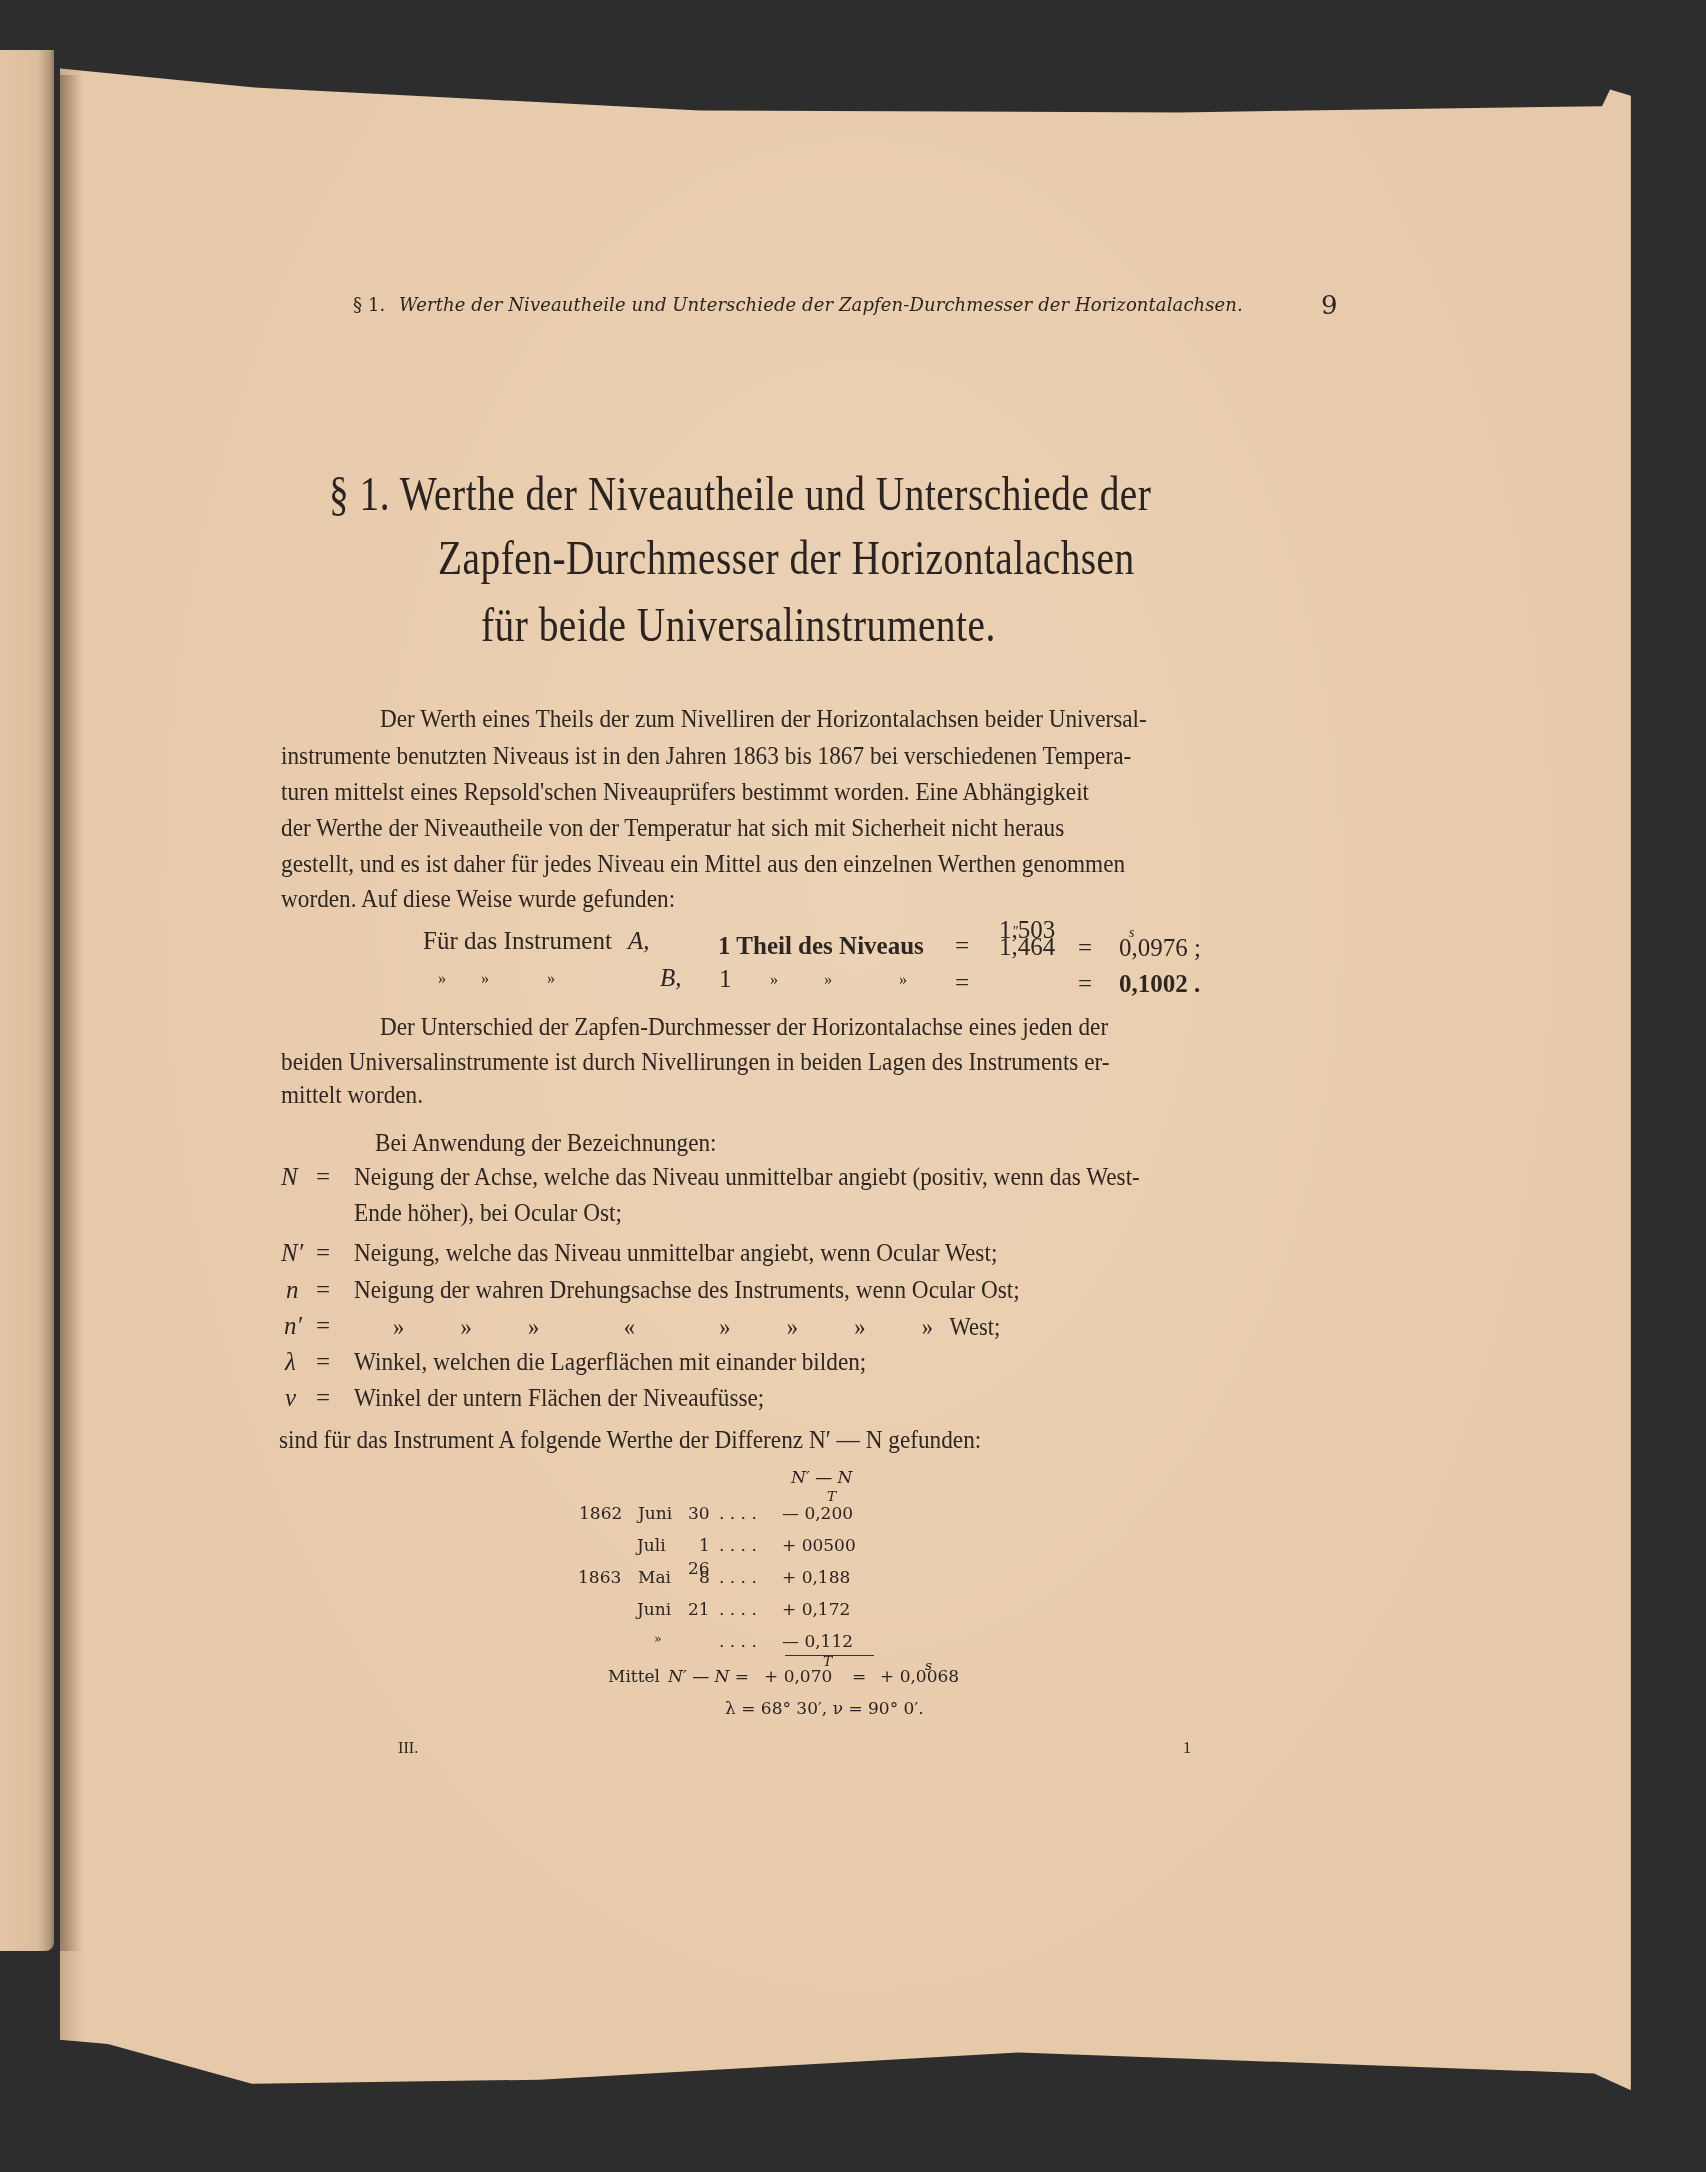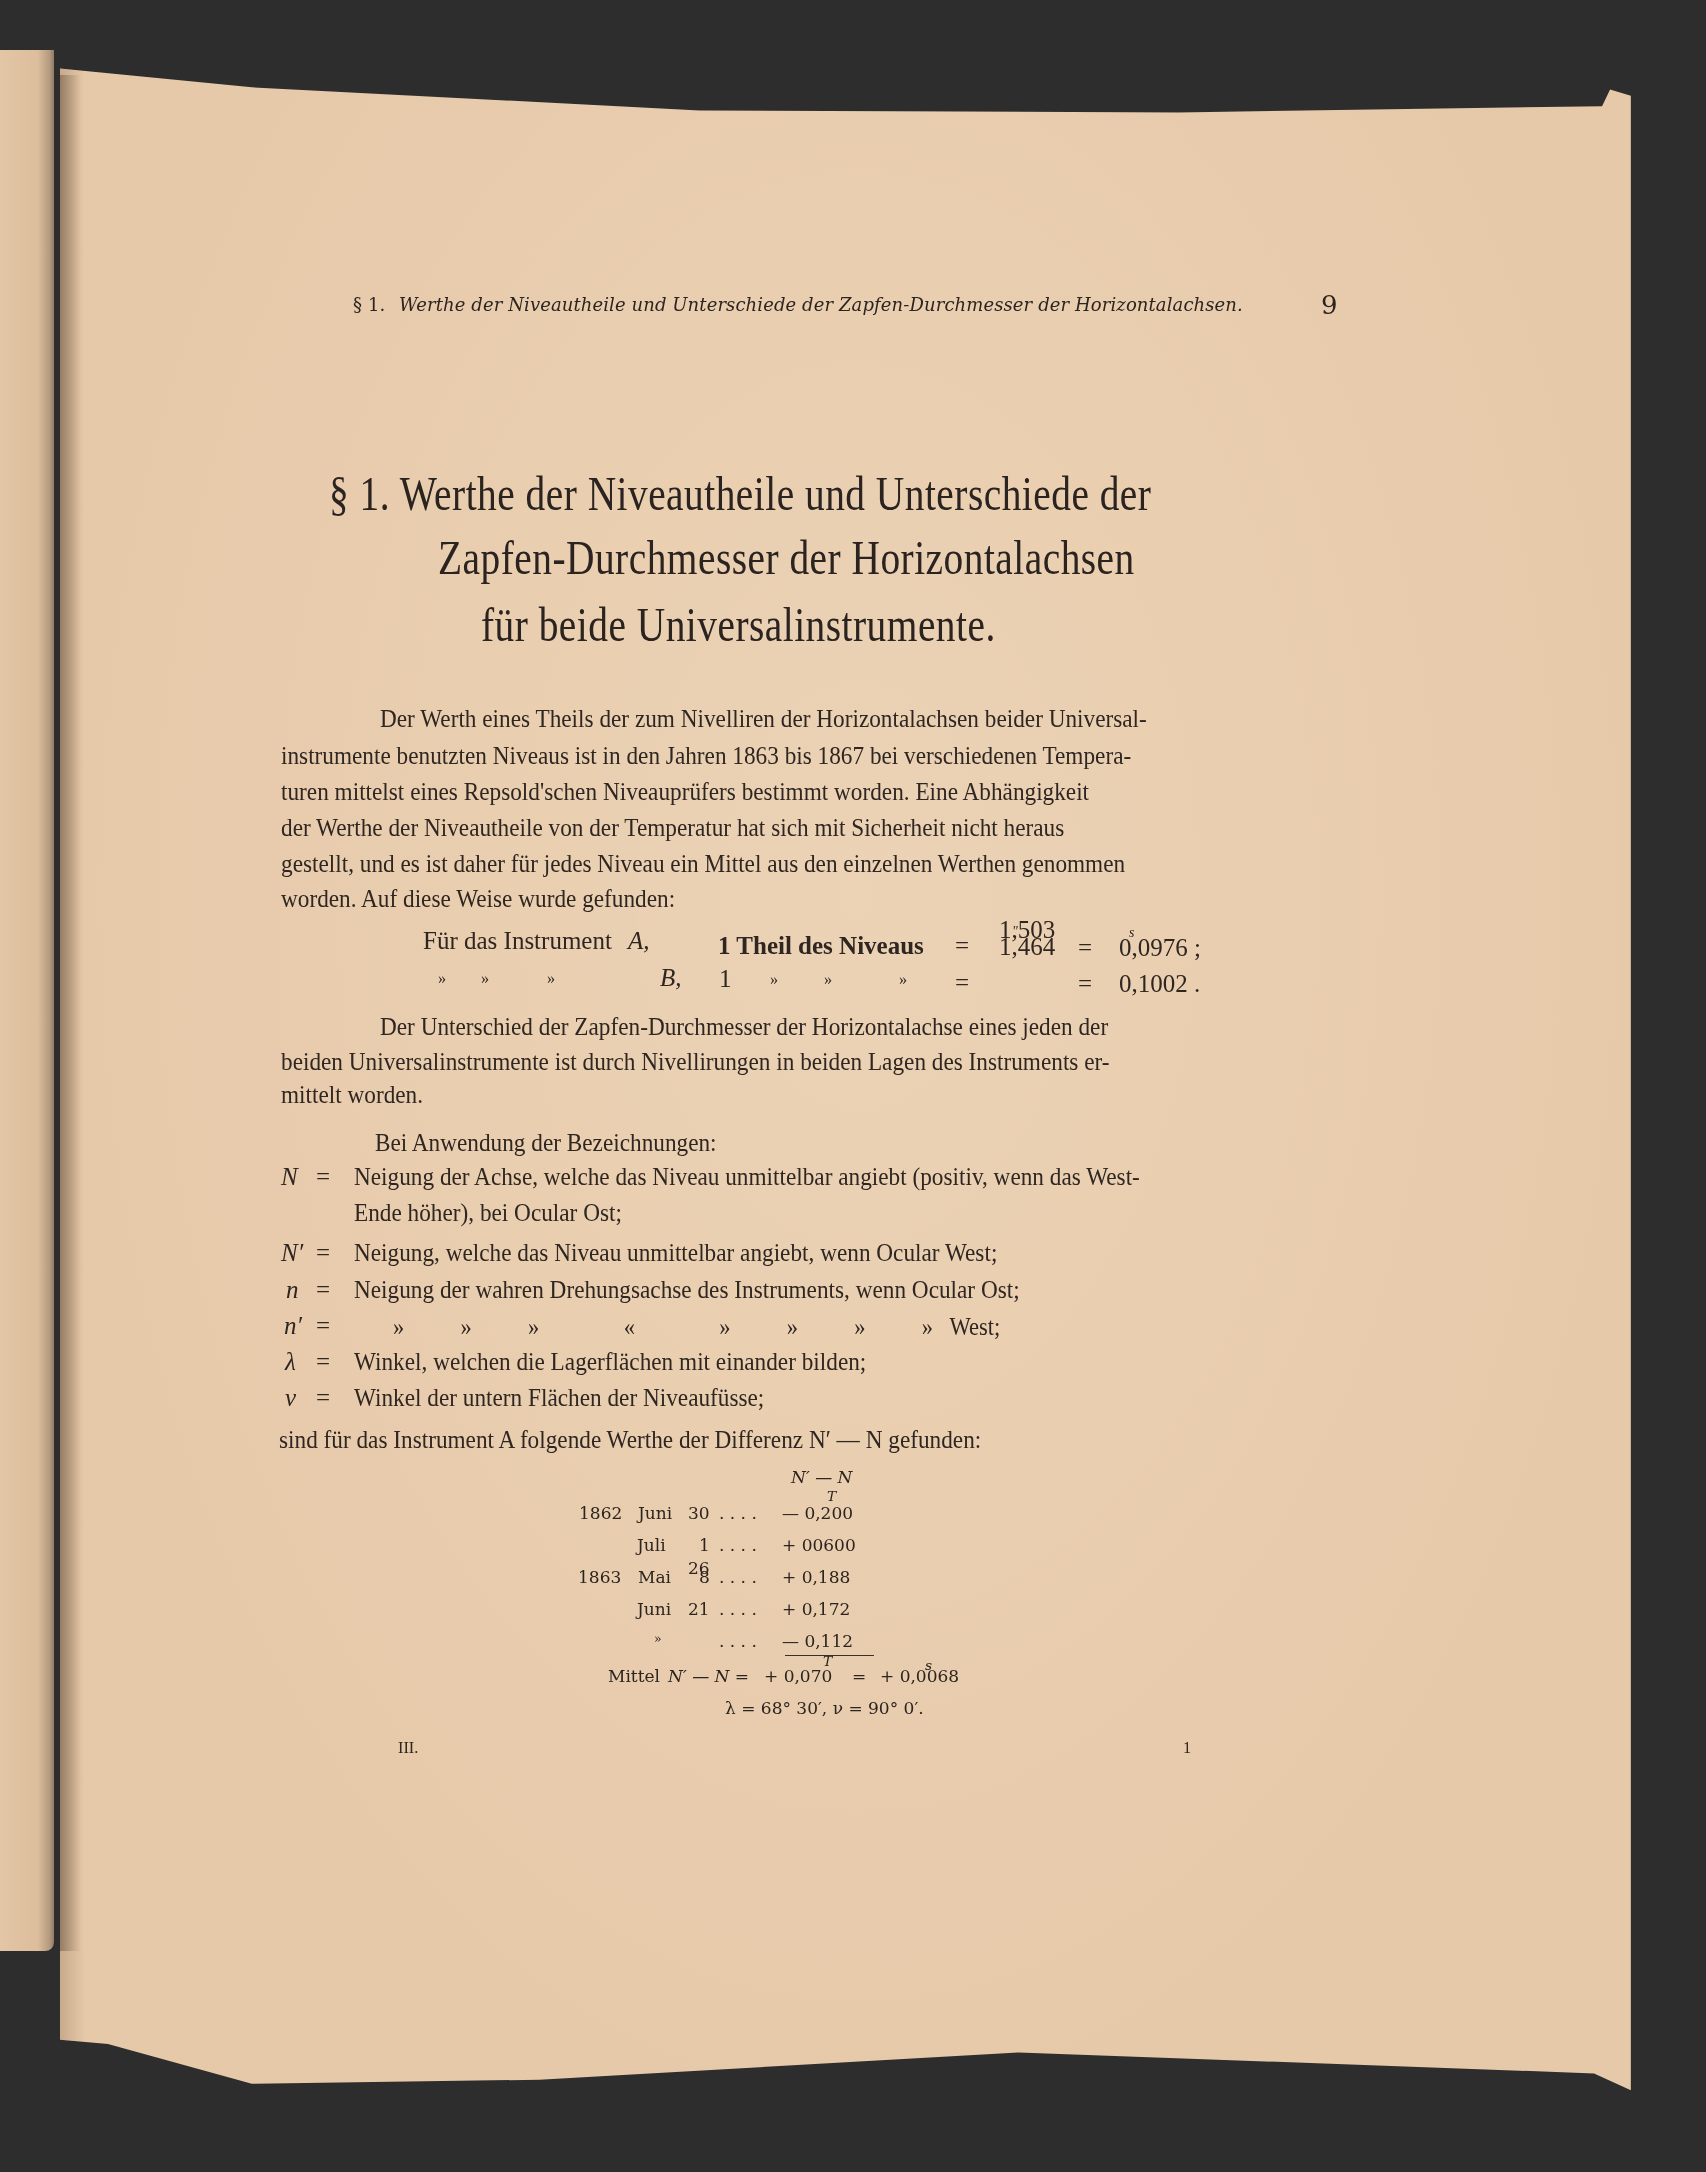"0,1002 ." div.abs { font-weight: none -> bold }
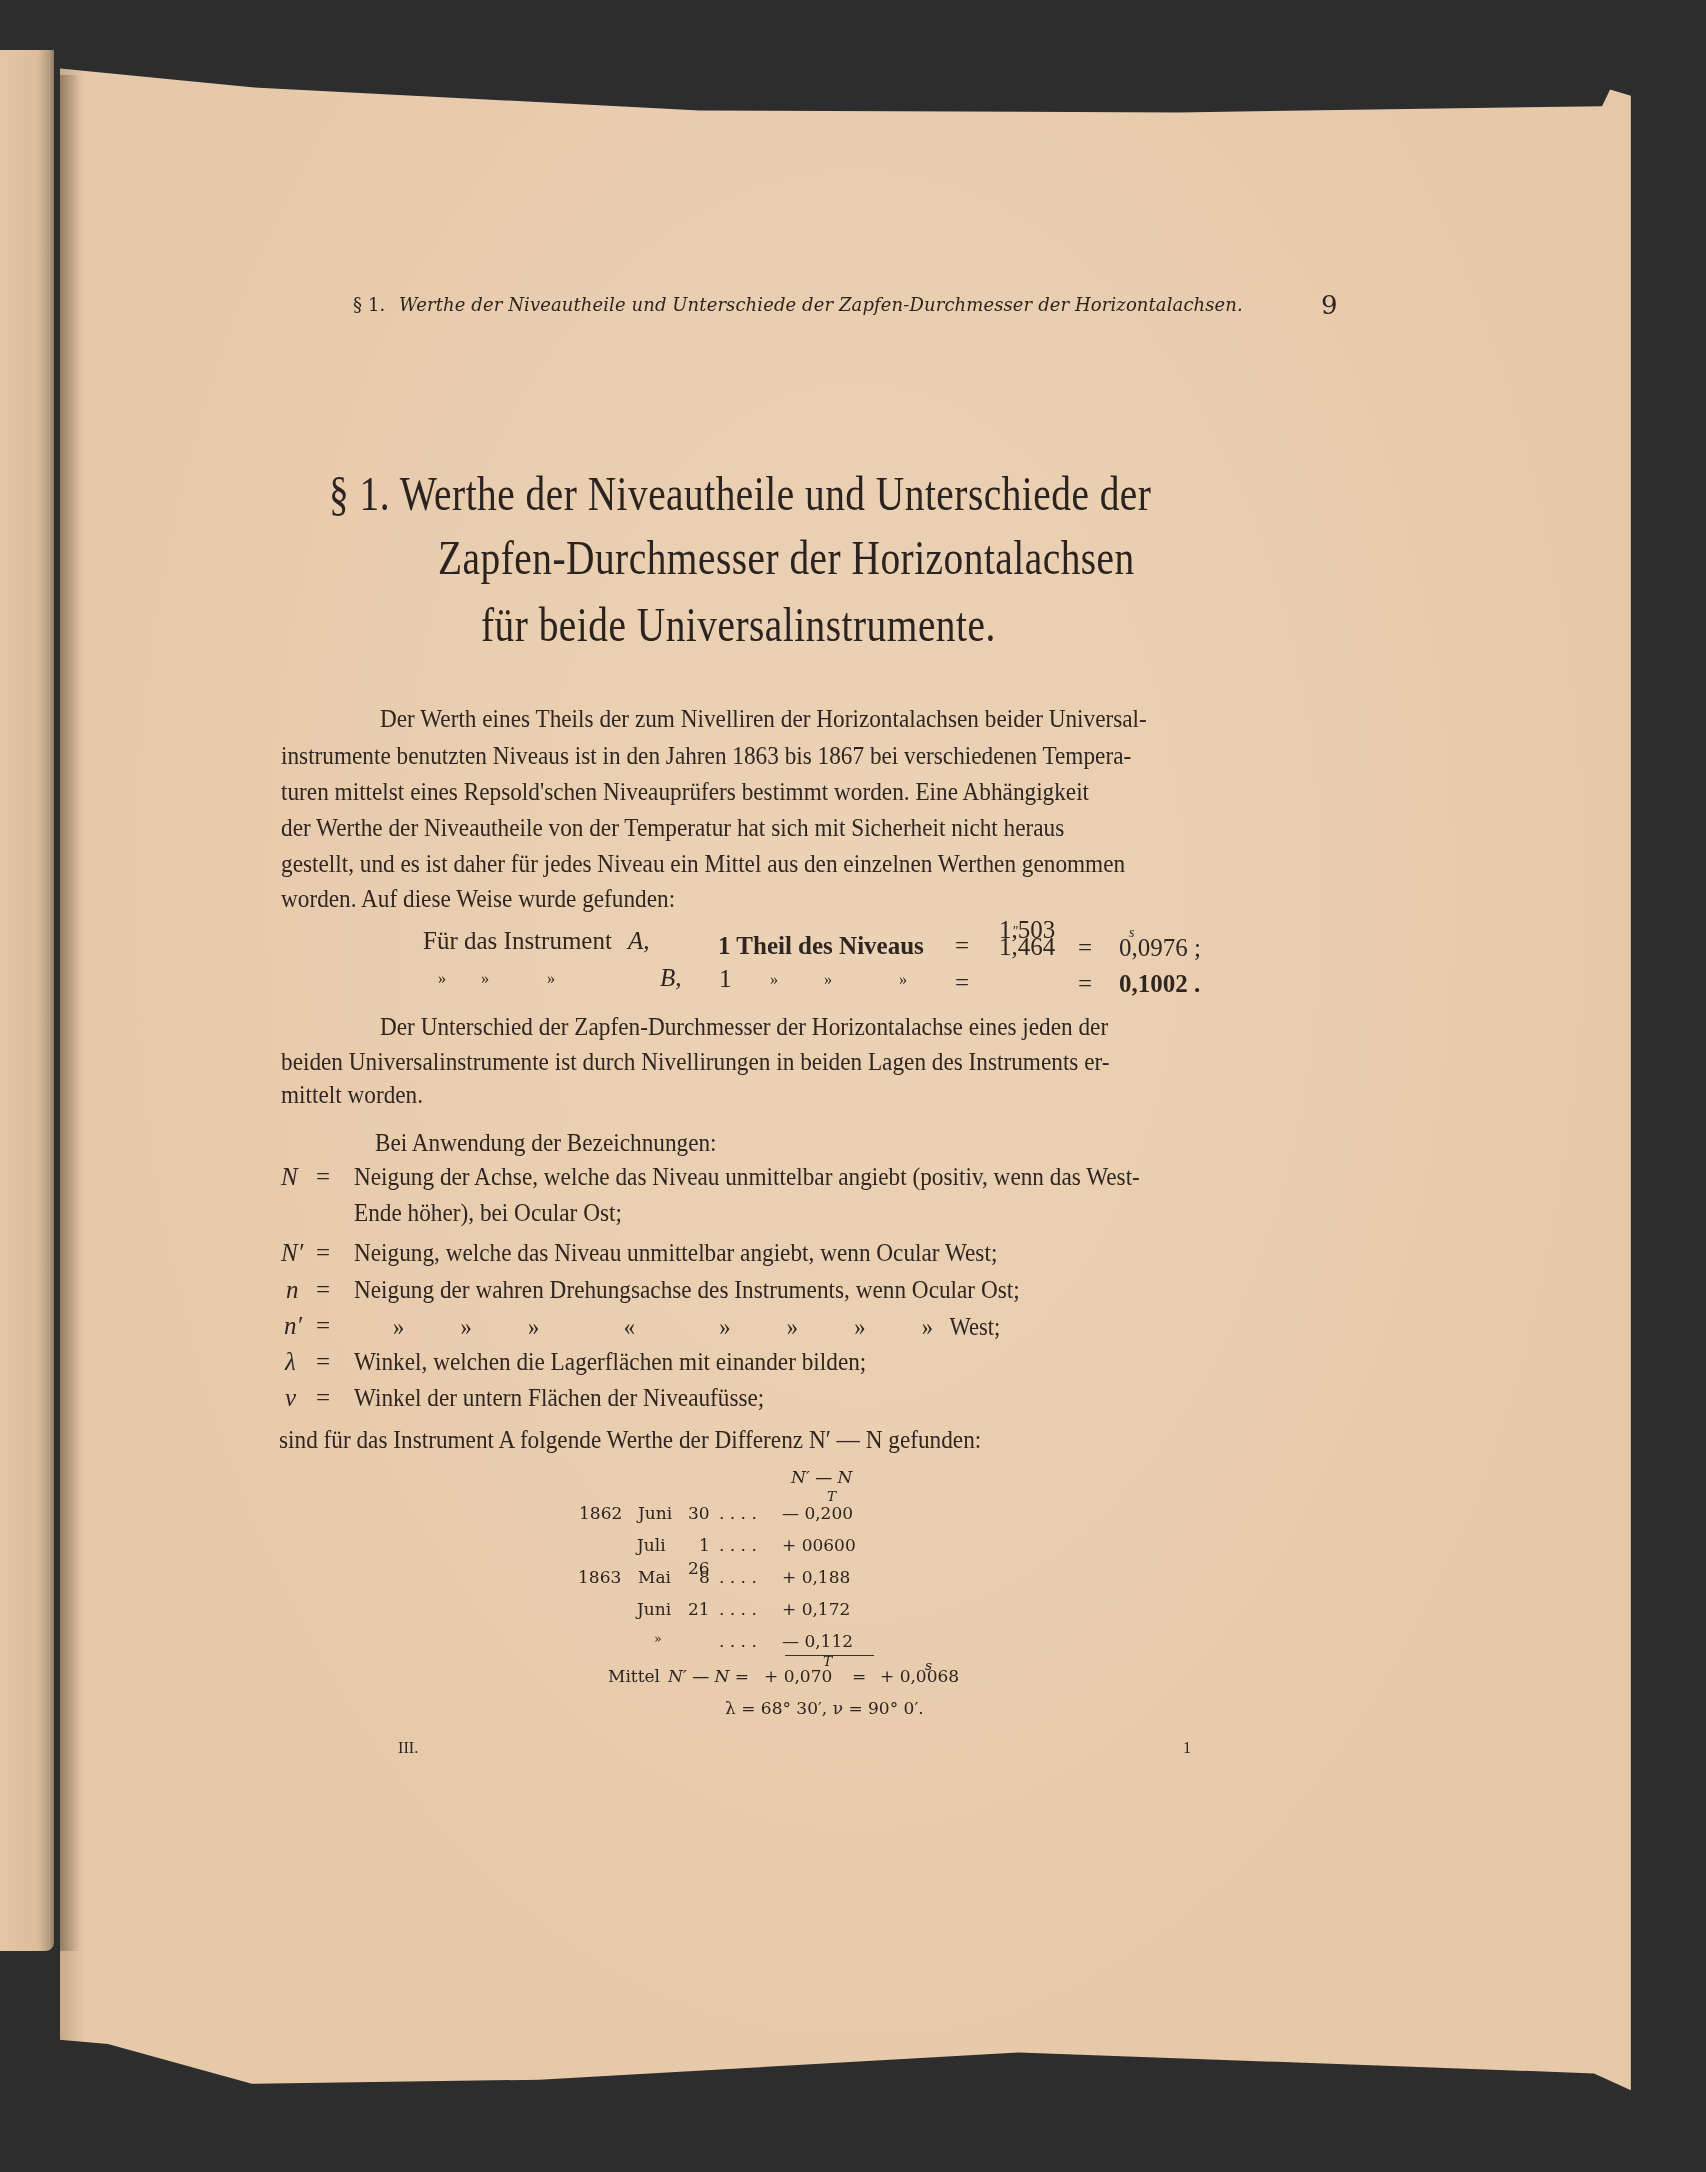"+ 00600" div.abs { text: 00600 -> 00500 }
